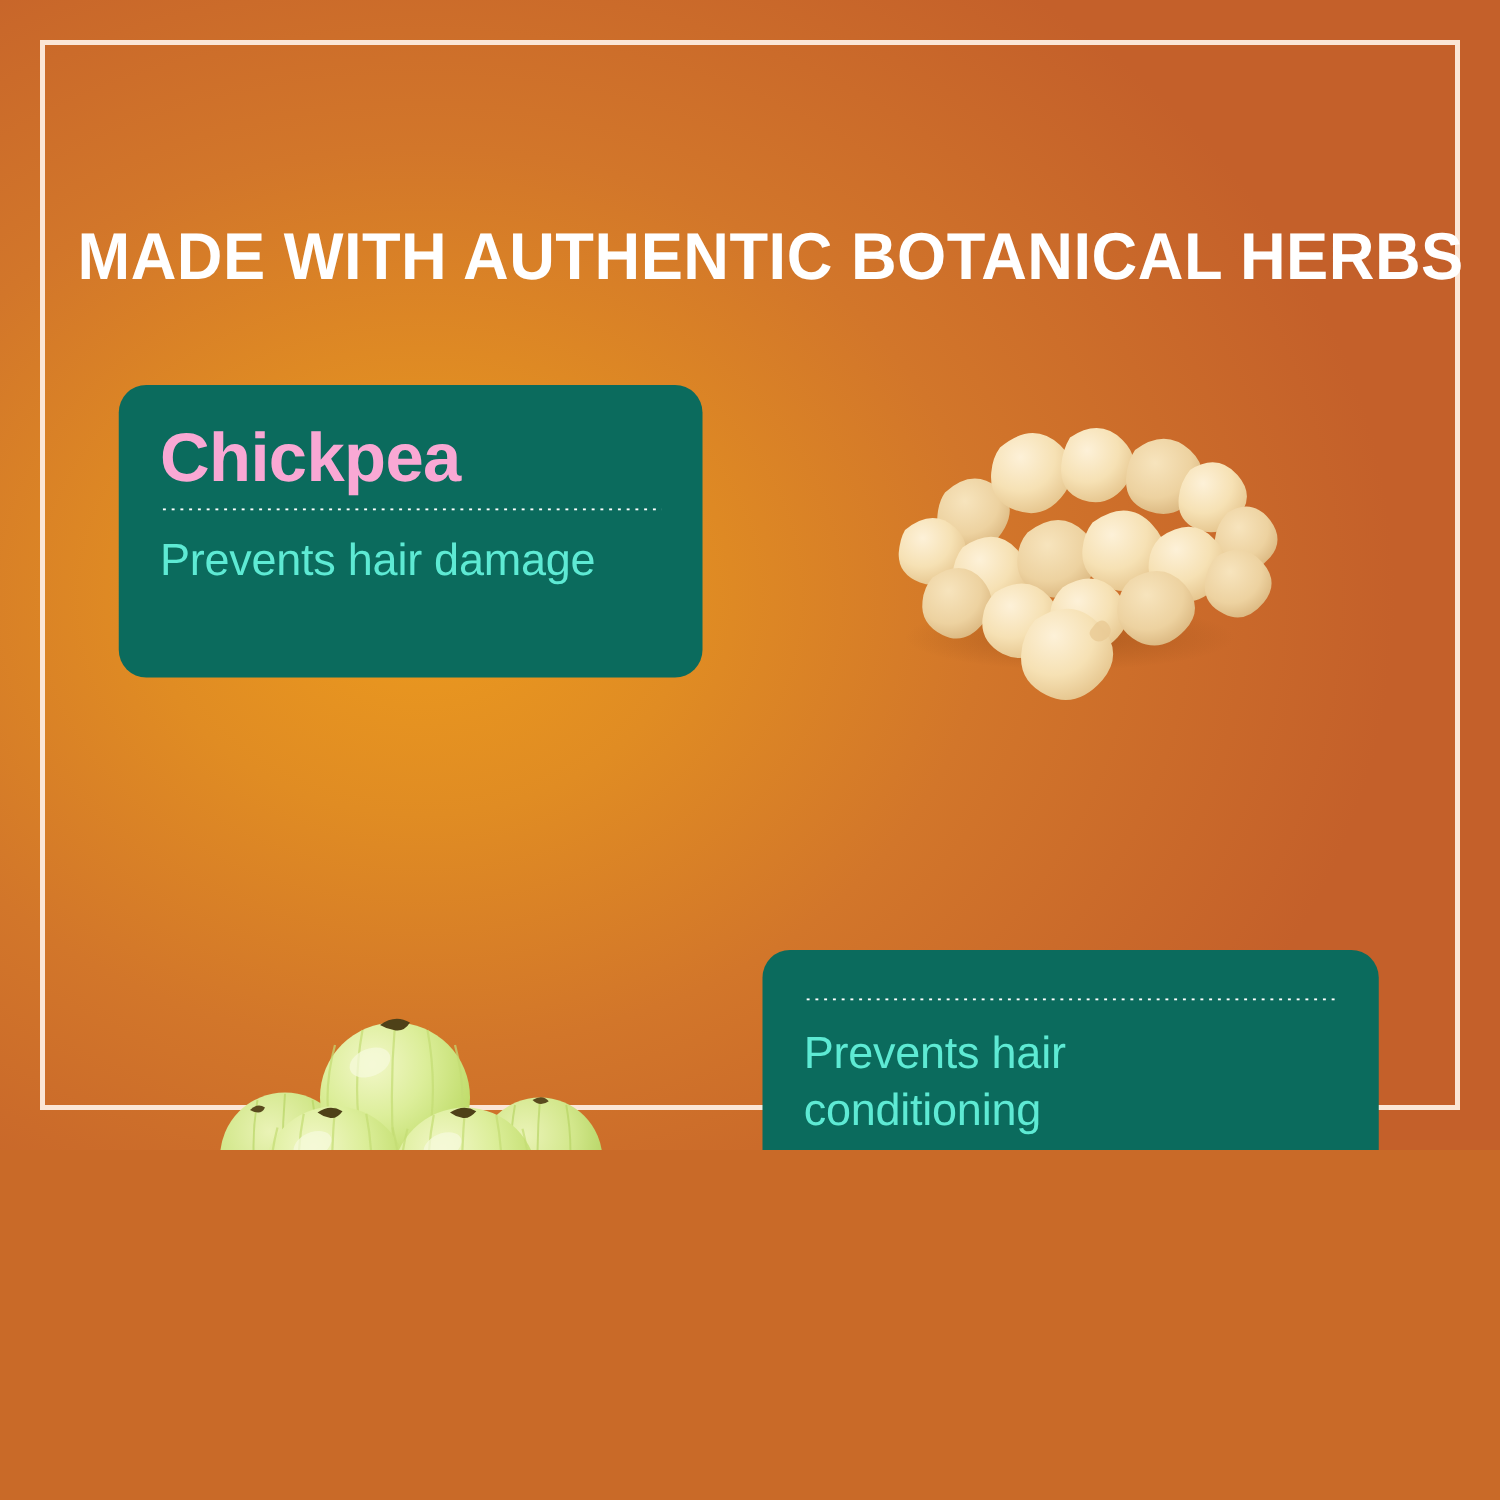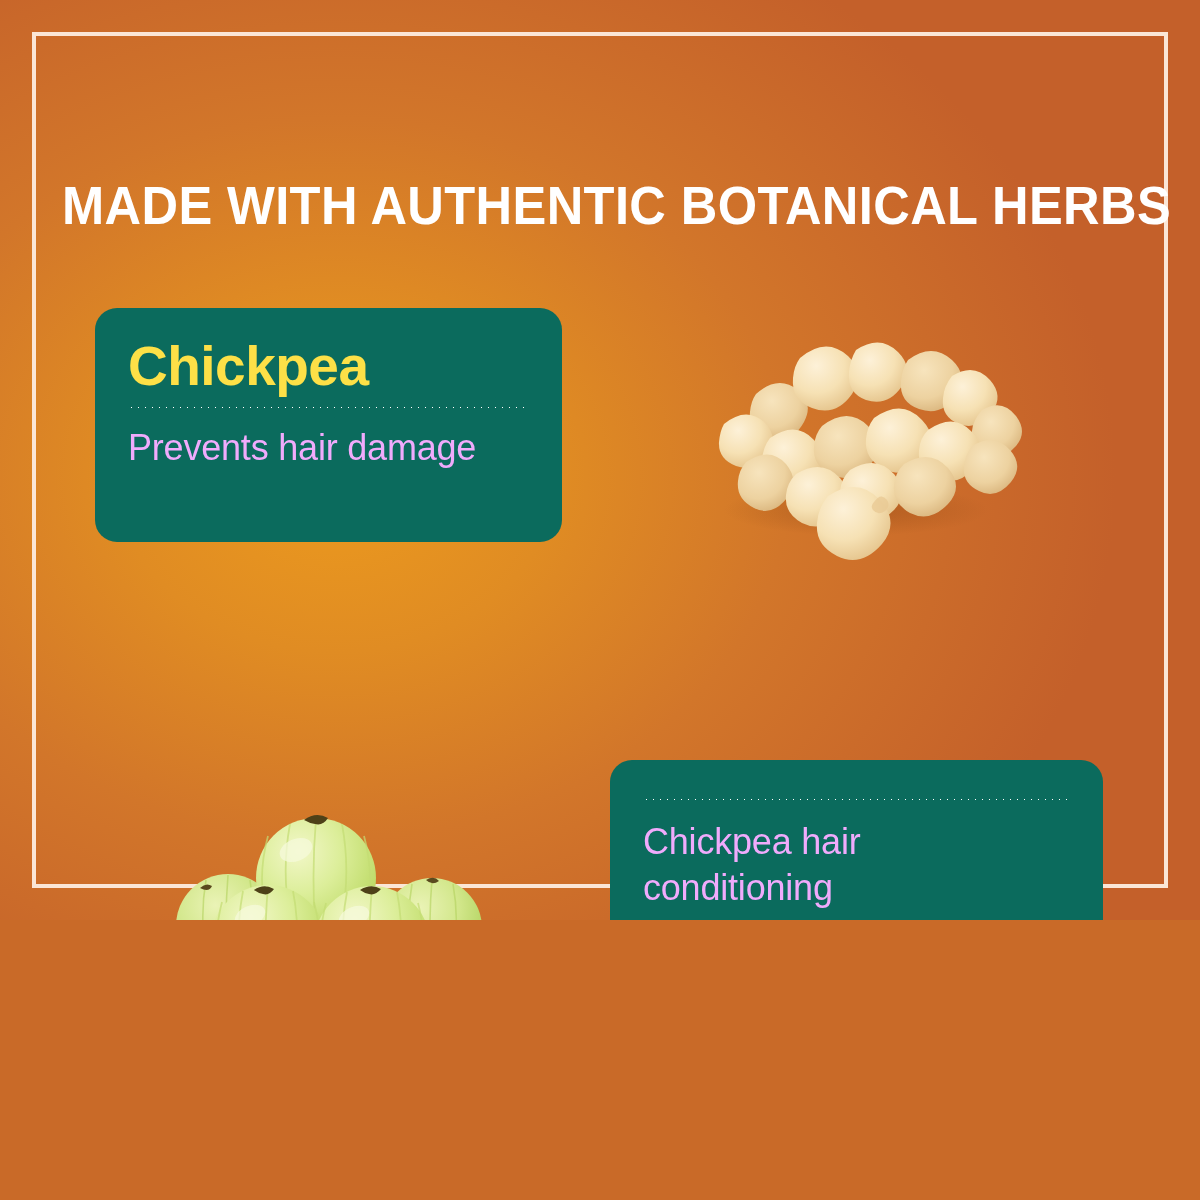"Chickpea" .card-title { color: #fde047 -> #f9a8d4 }
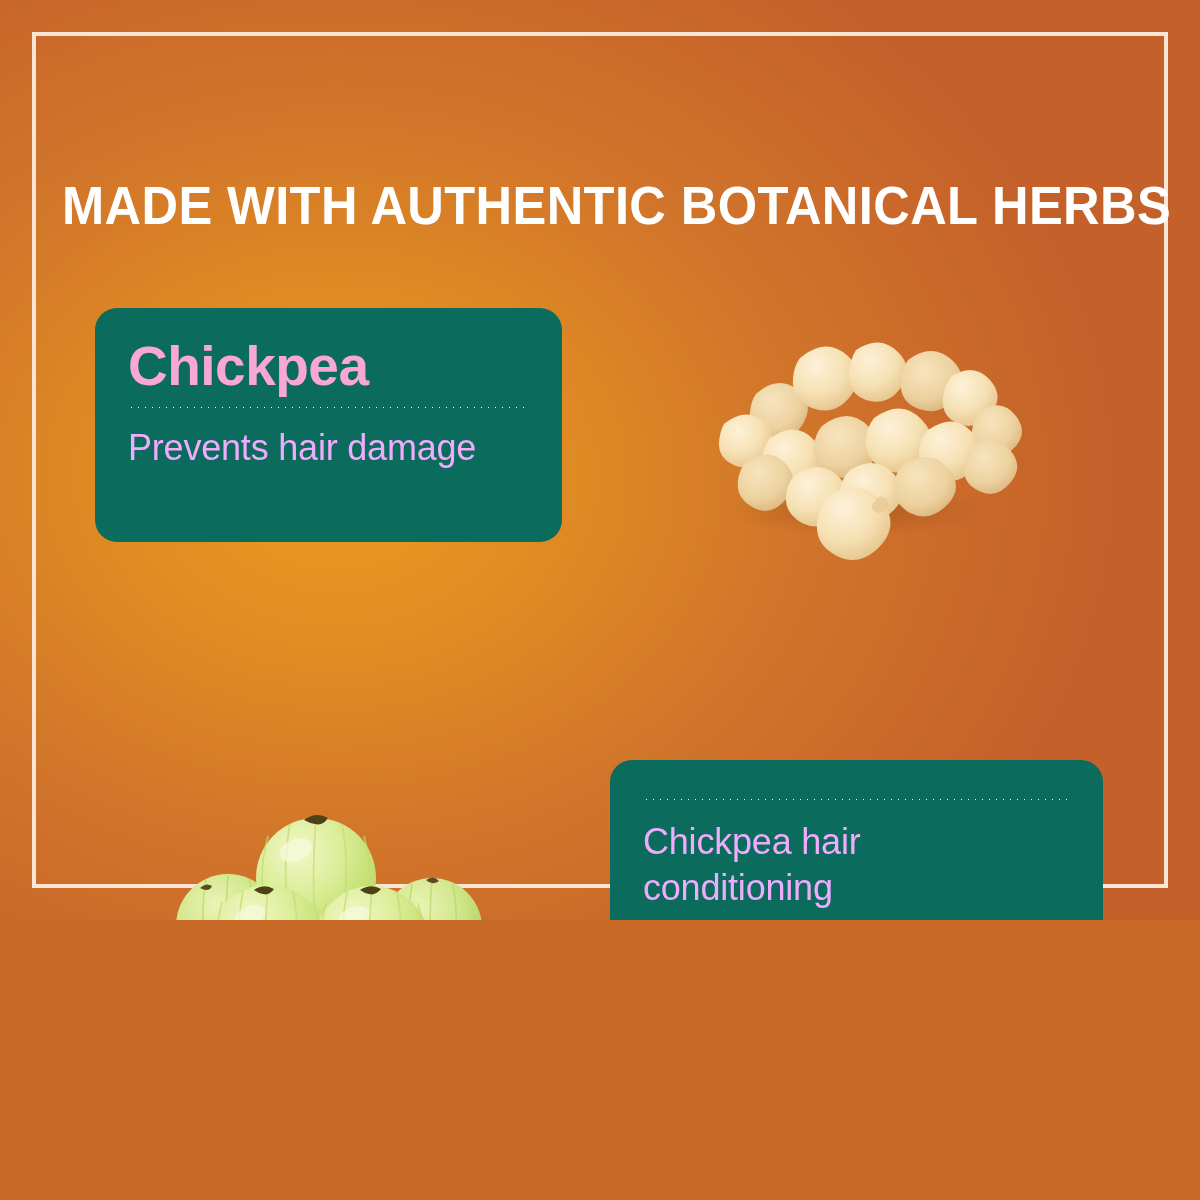"Prevents hair damage" .card-desc { color: #f0abfc -> #5eead4 }
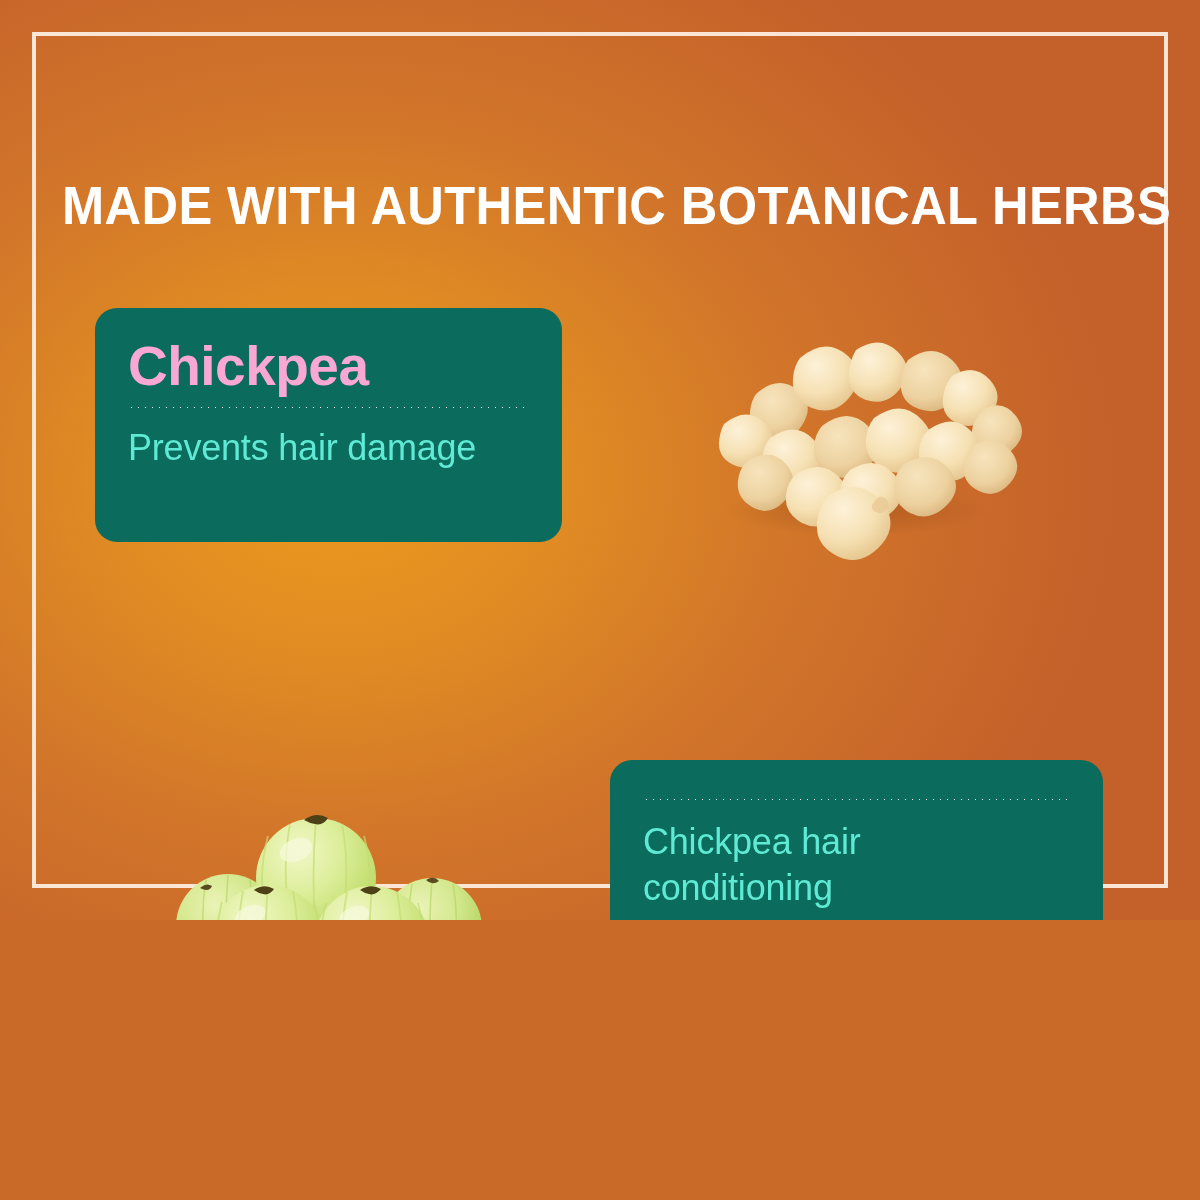"Chickpea hair" div.card-desc { text: Chickpea -> Prevents }
